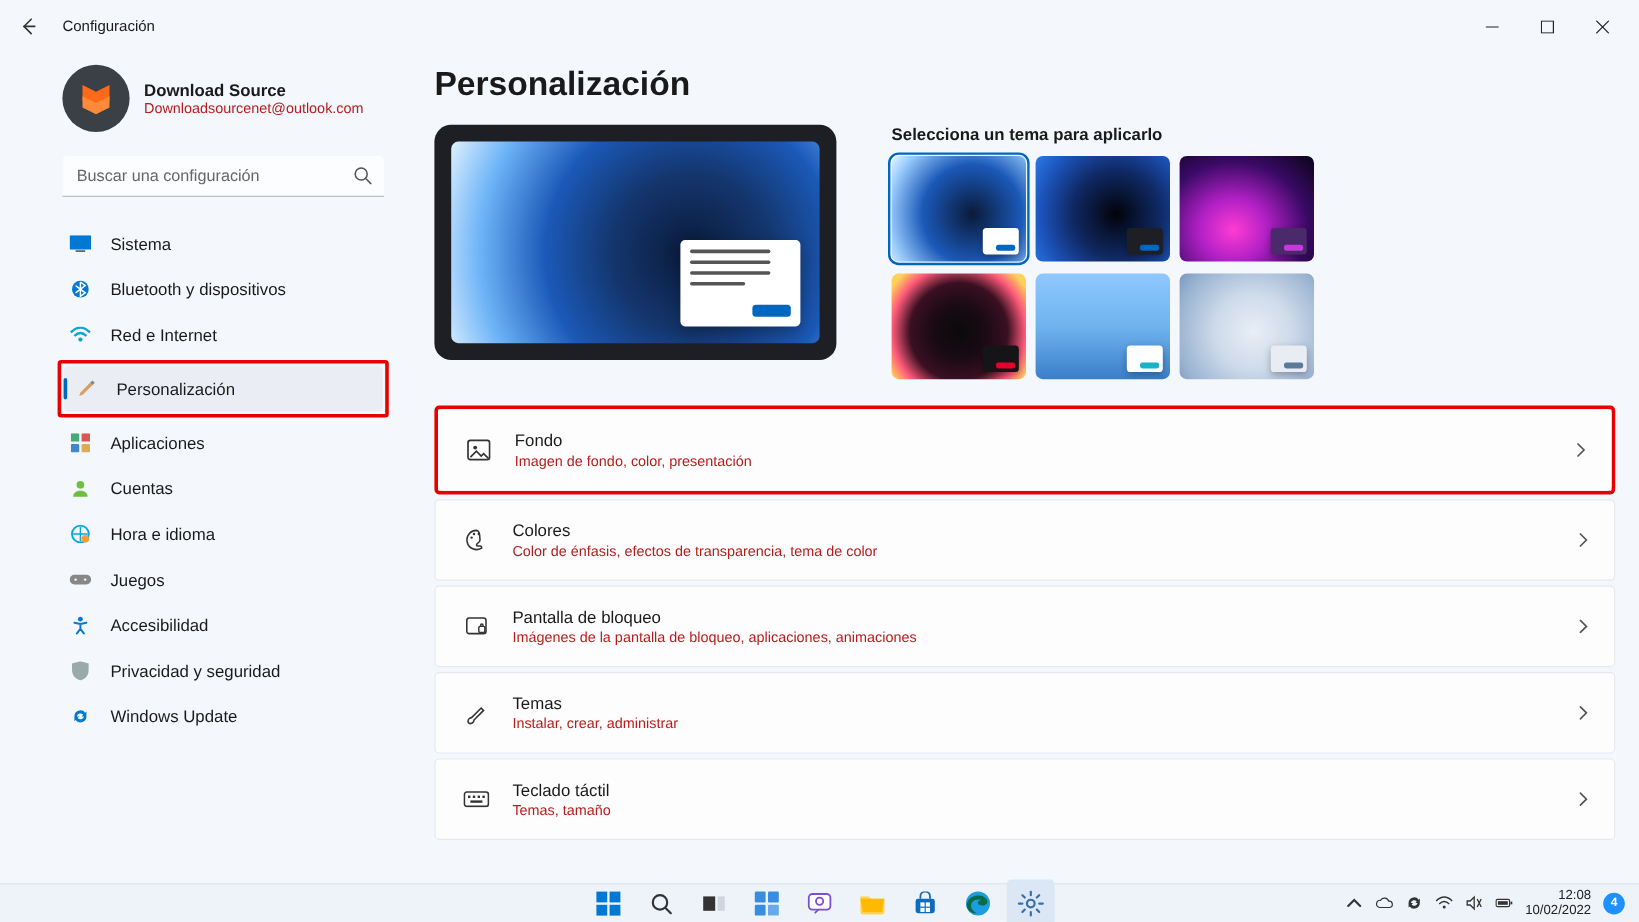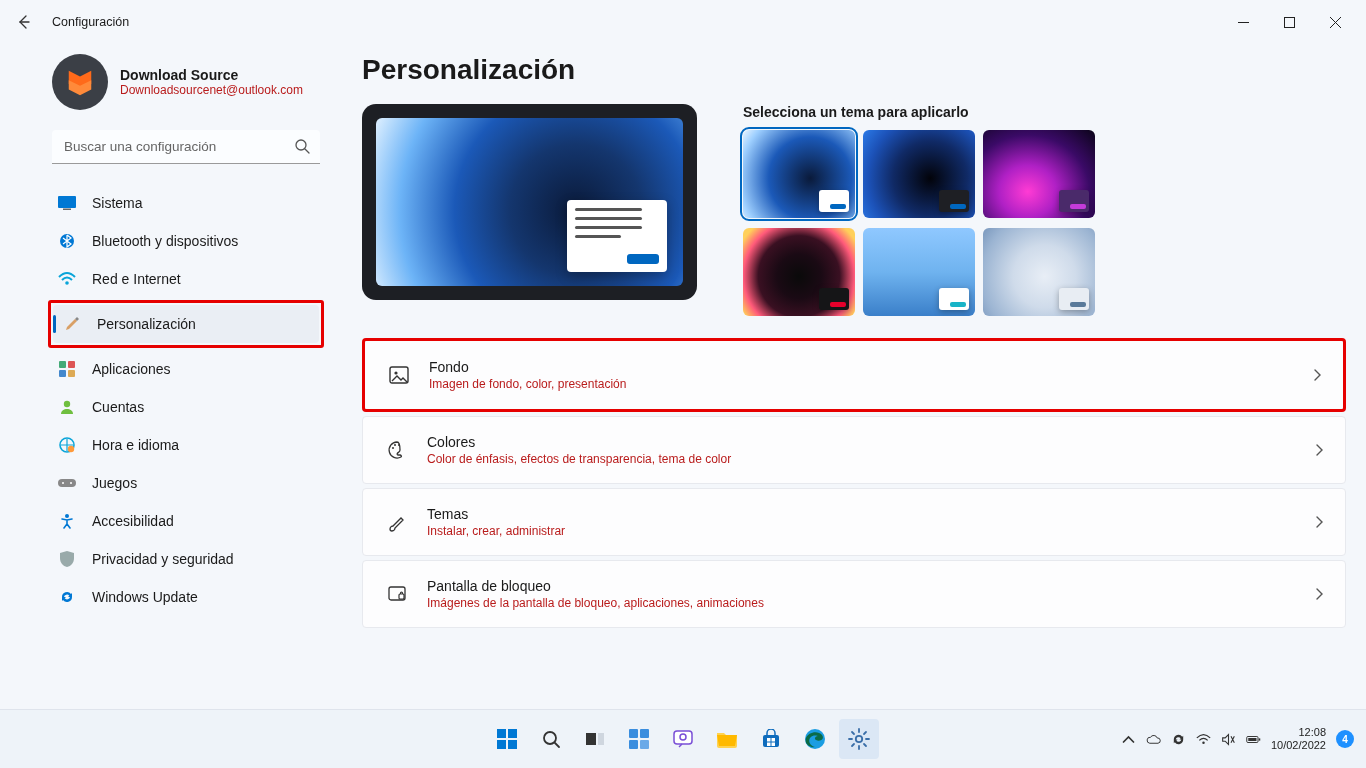"Temas" div.card { order: before "Pantalla de bloqueo" -> after "Pantalla de bloqueo" }
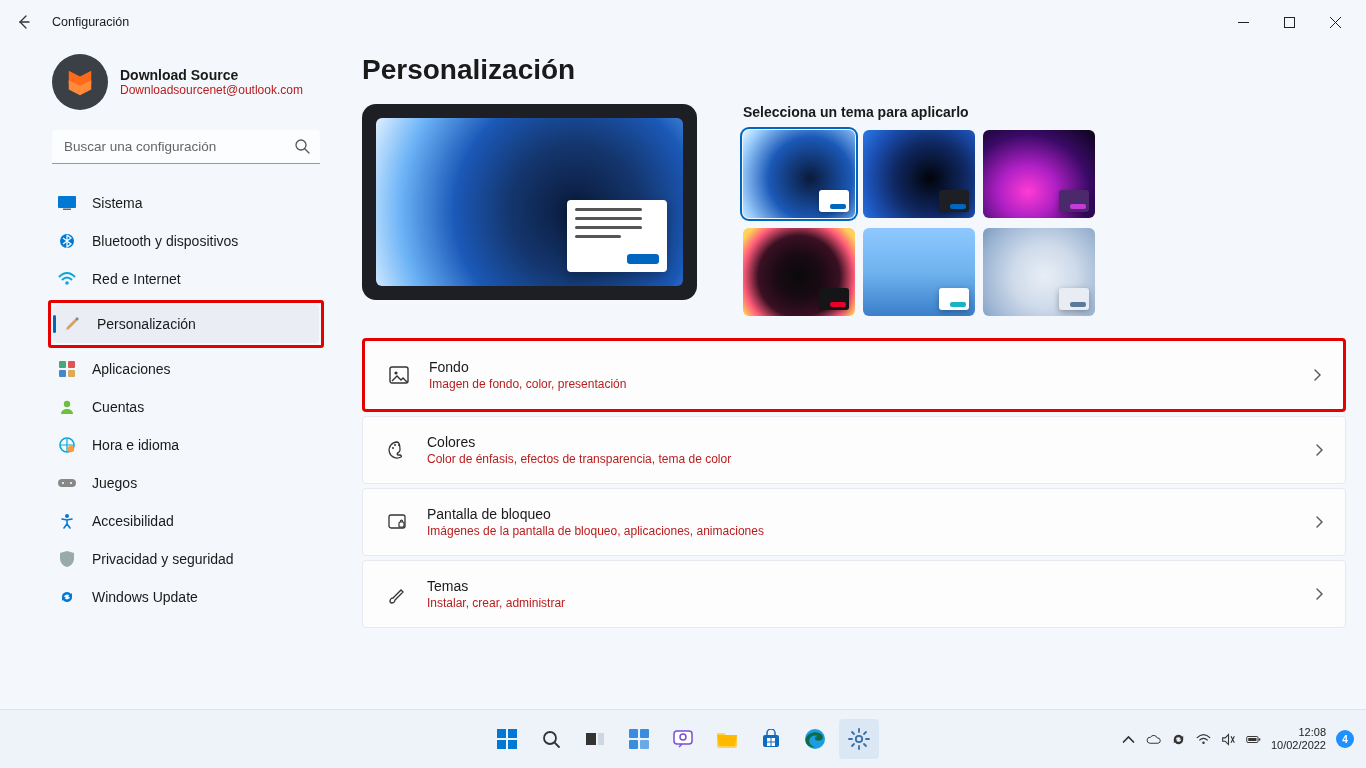"Teclado táctil" div.card { html: none -> <div> <span> <svg> <rect></rect> <rect></rect> <rect></rect> <rect></rect> <rect></rect> <rect></rect> </svg> </span> <div> <div>Teclado táctil</div> <div>Temas, tamaño</div> </div> <span> <svg> <path></path> </svg> </span> </div> }
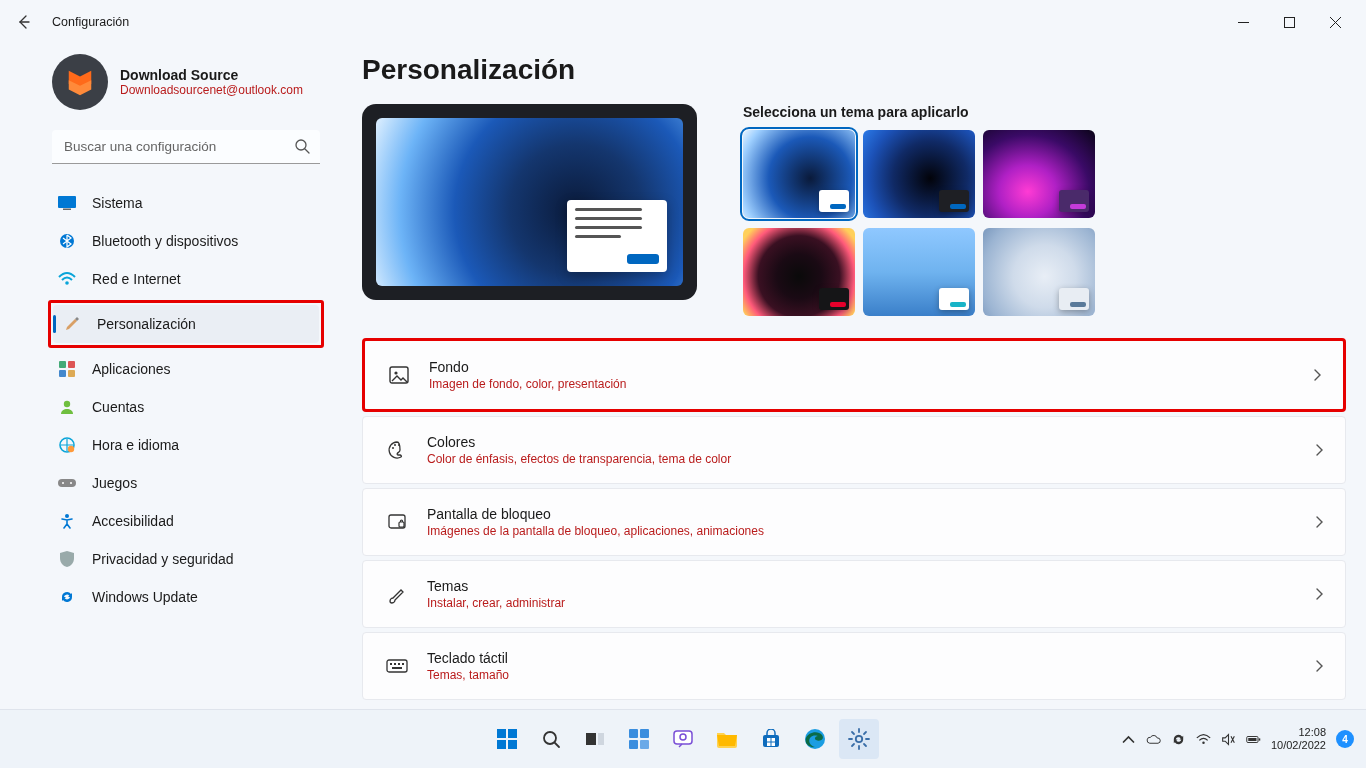"12:08" .taskbar { height: 59px -> 32px }
